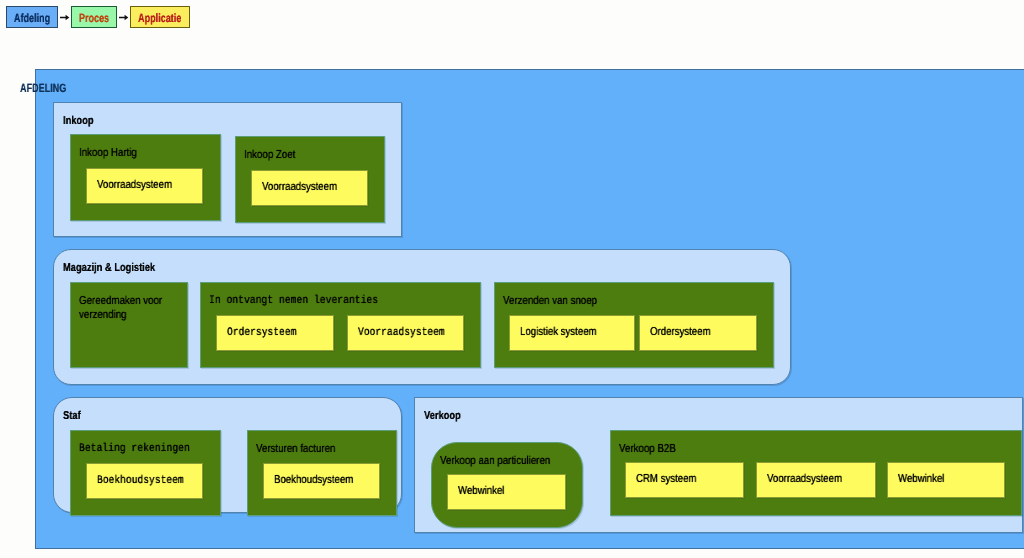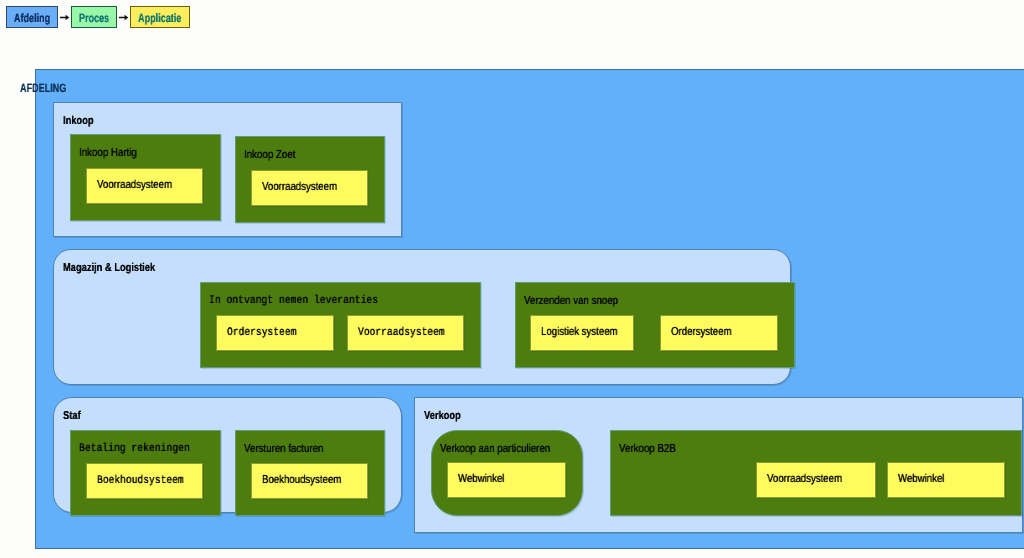"Proces" .lb-proces { color: #0f766e -> #c2410c }
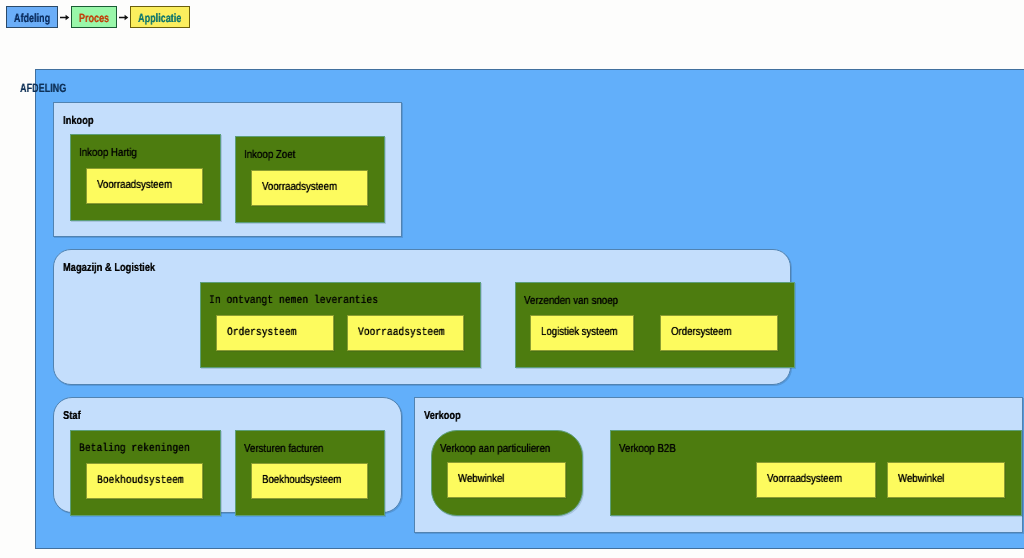"Applicatie" .lb-applicatie { color: #0f766e -> #b91c1c }
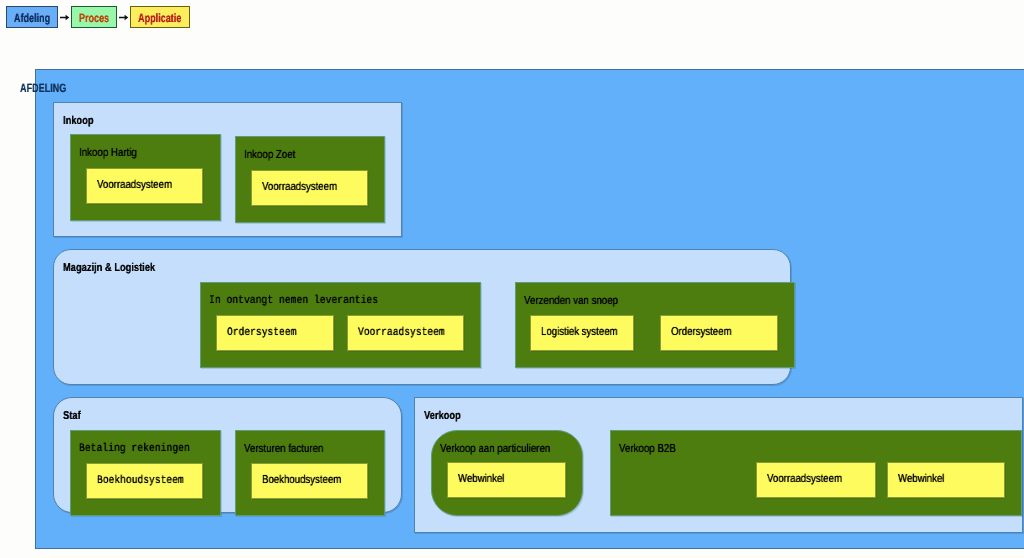"Gereedmaken voor verzending" div.subproces { html: none -> <div> <div>Gereedmaken voor verzending</div> </div> }
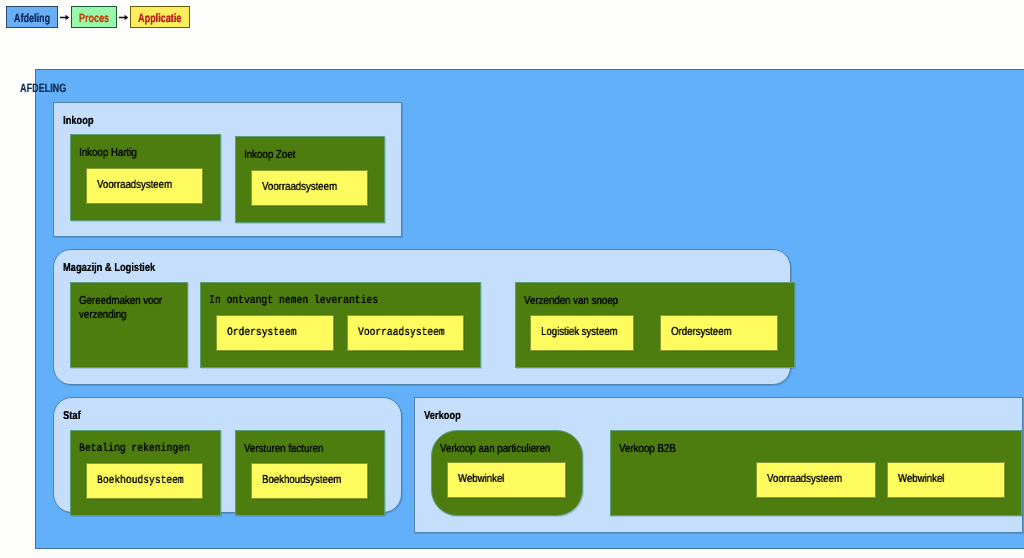"Verzenden van snoep" div.subproces { left: 462px -> 441px }
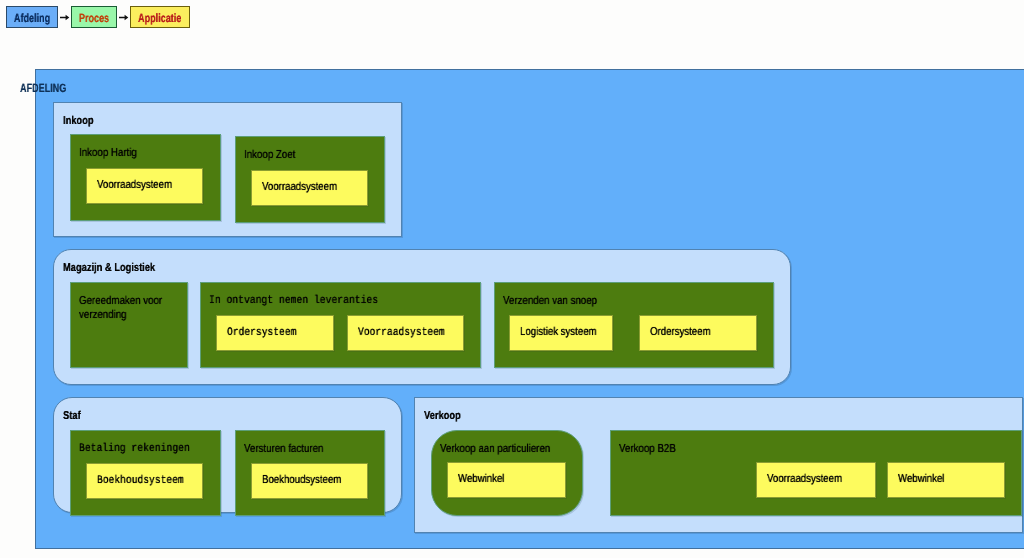"Logistiek systeem" div.applicatie { width: 104px -> 126px }
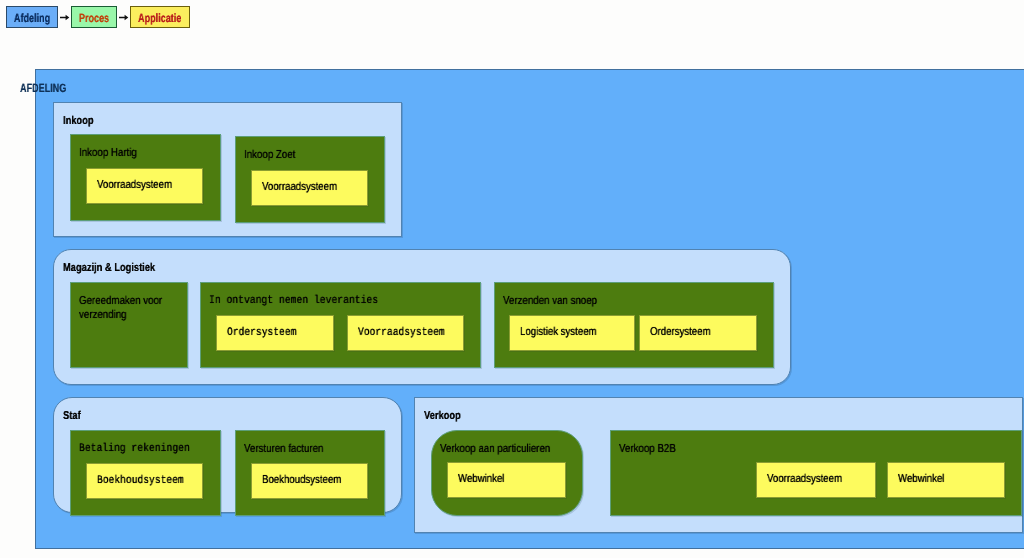"Versturen facturen" div.subproces { left: 182px -> 194px }
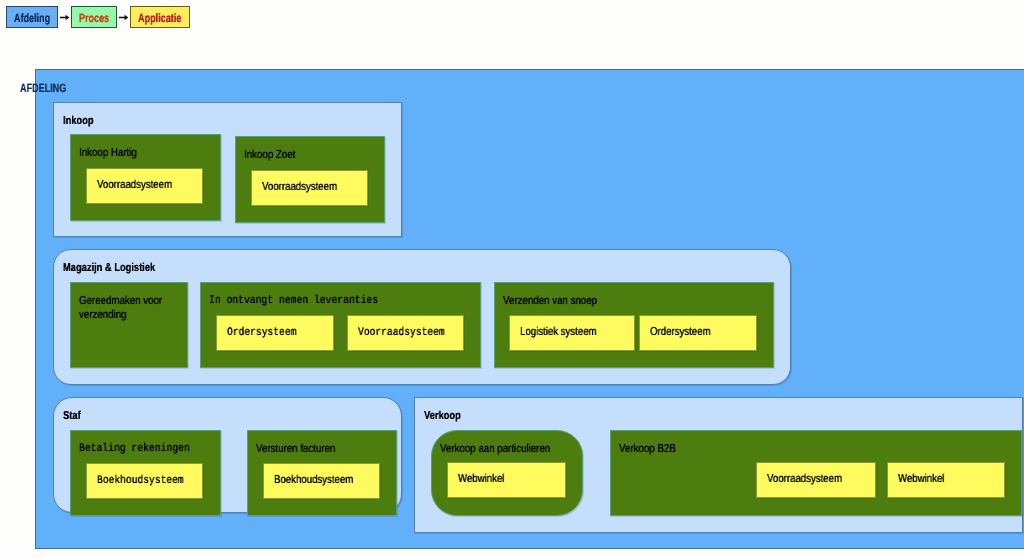"Verkoop aan particulieren" div.subproces { top: 33px -> 45px }
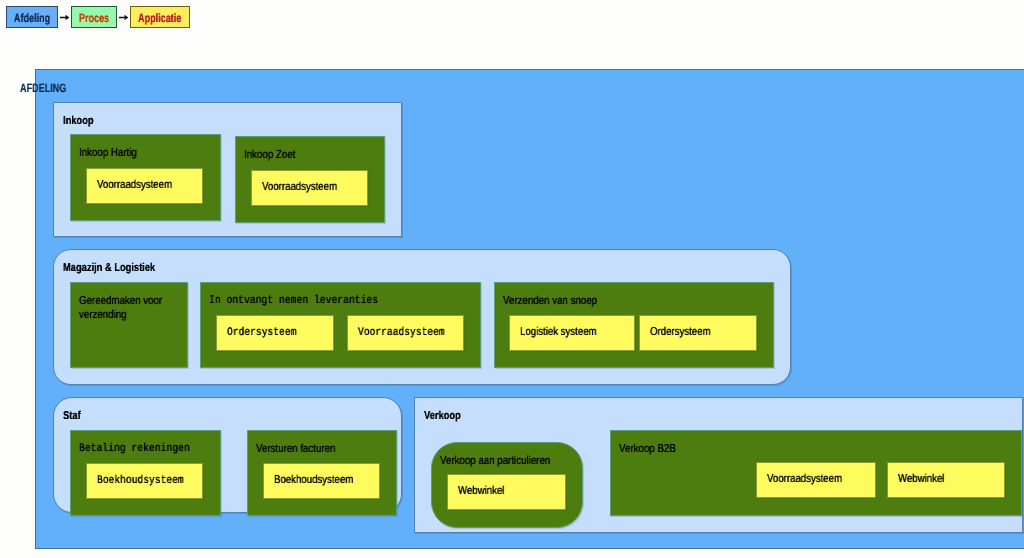"CRM systeem" div.applicatie { html: none -> <div> <div>CRM systeem</div> </div> }
